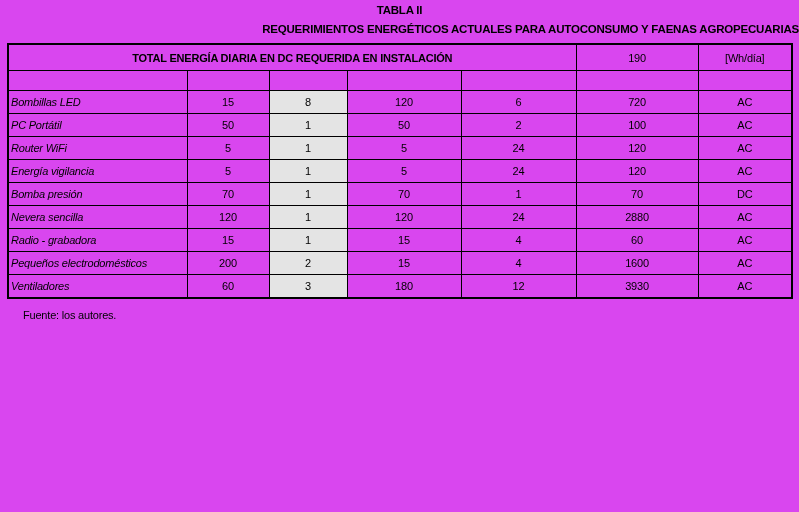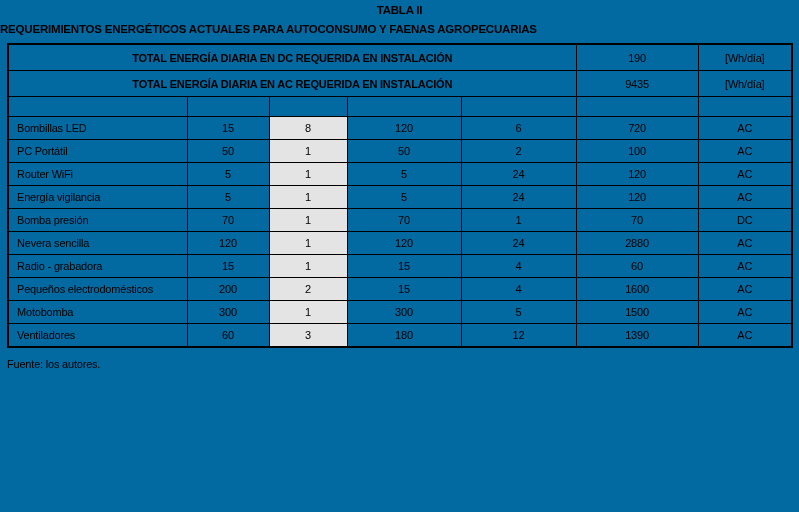"TABLA II" .page { background: #0369a1 -> #d946ef }
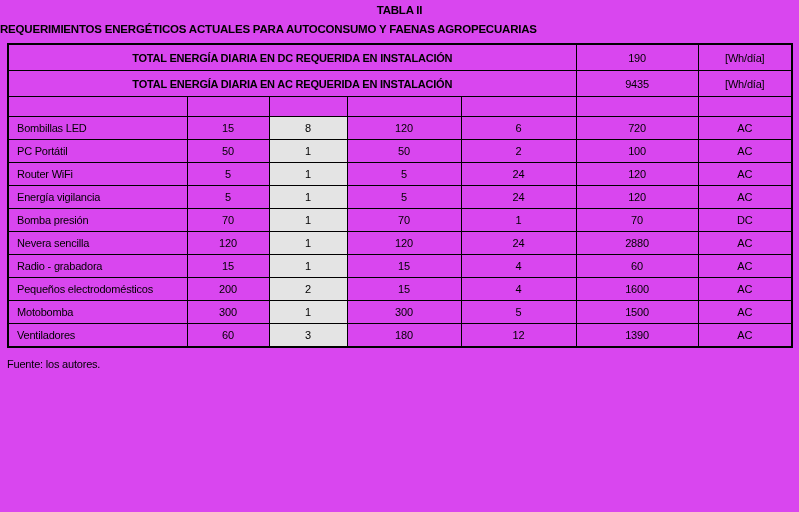"REQUERIMIENTOS ENERGÉTICOS ACTUALES PARA" .subtitle { text-align: left -> right }
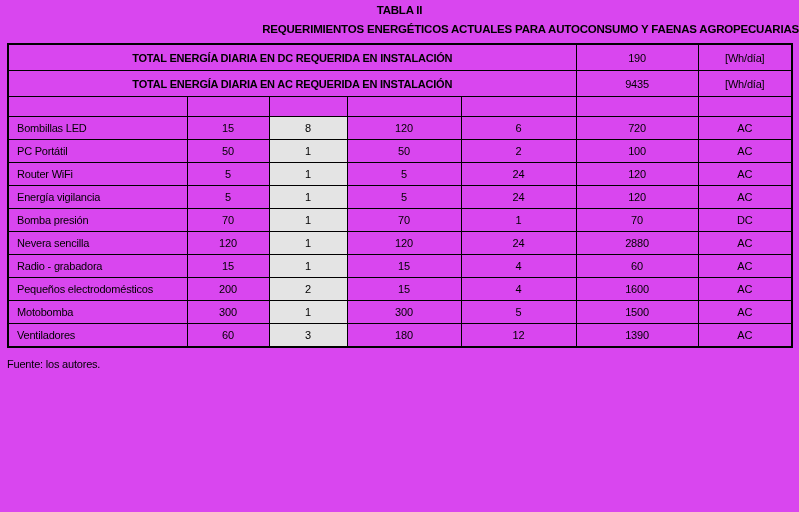"TOTAL ENERGÍA DIARIA EN AC" tr.summary-row { html: <tr> <td>TOTAL ENERGÍA DIARIA EN AC REQUERIDA EN INSTALACIÓN</td> <td>9435</td> <td>[Wh/día]</td> </tr> -> none }
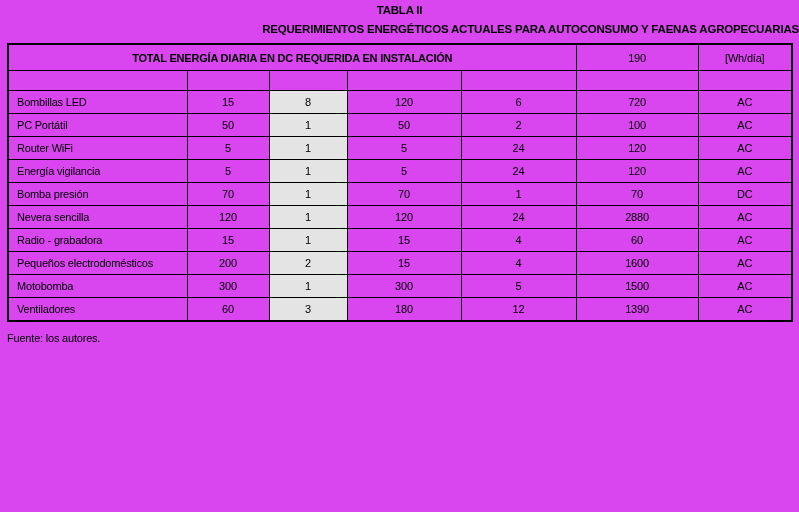"Bombillas LED" tr.data-row td.left { font-style: none -> italic; padding-left: 8px -> 2px }
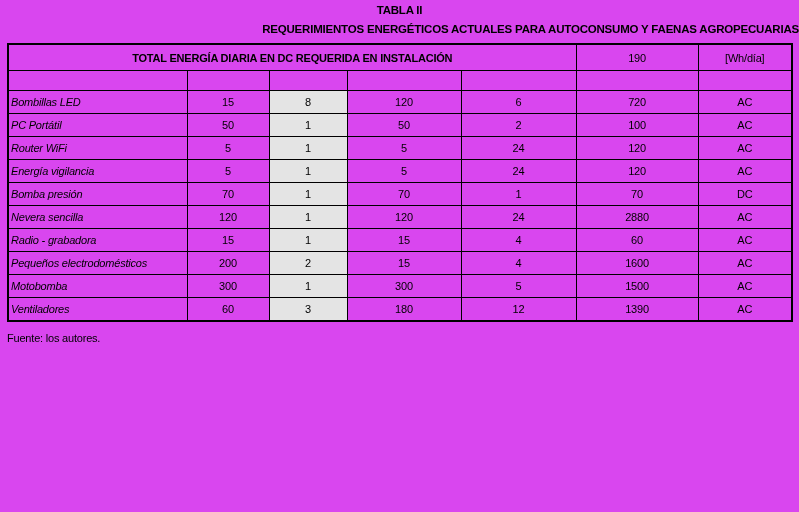"Motobomba" tr.data-row { html: <tr> <td>Motobomba</td> <td>300</td> <td>1</td> <td>300</td> <td>5</td> <td>1500</td> <td>AC</td> </tr> -> none }
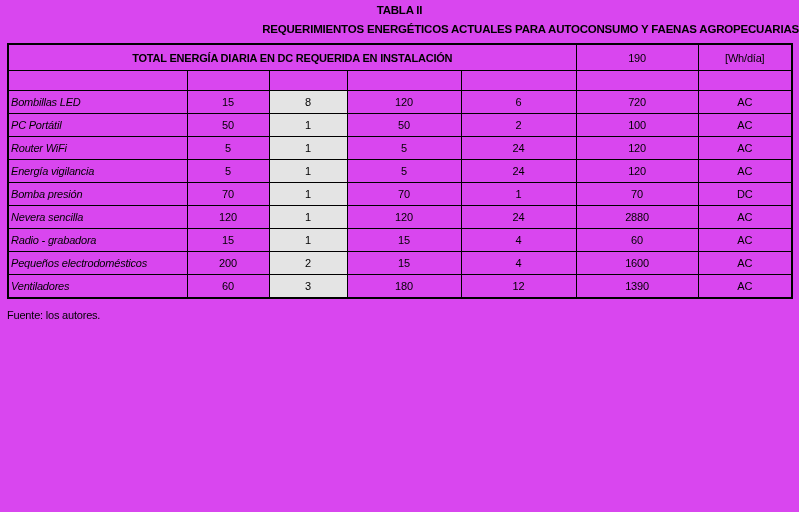"1390" td { text: 1390 -> 3930 }
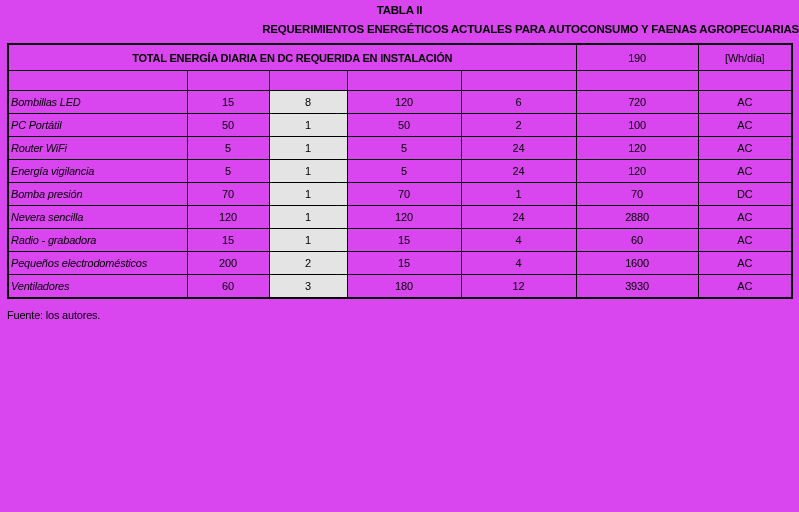"Fuente: los autores." .footer { margin: 7px 0 0 7px -> 7px 0 0 23px }
